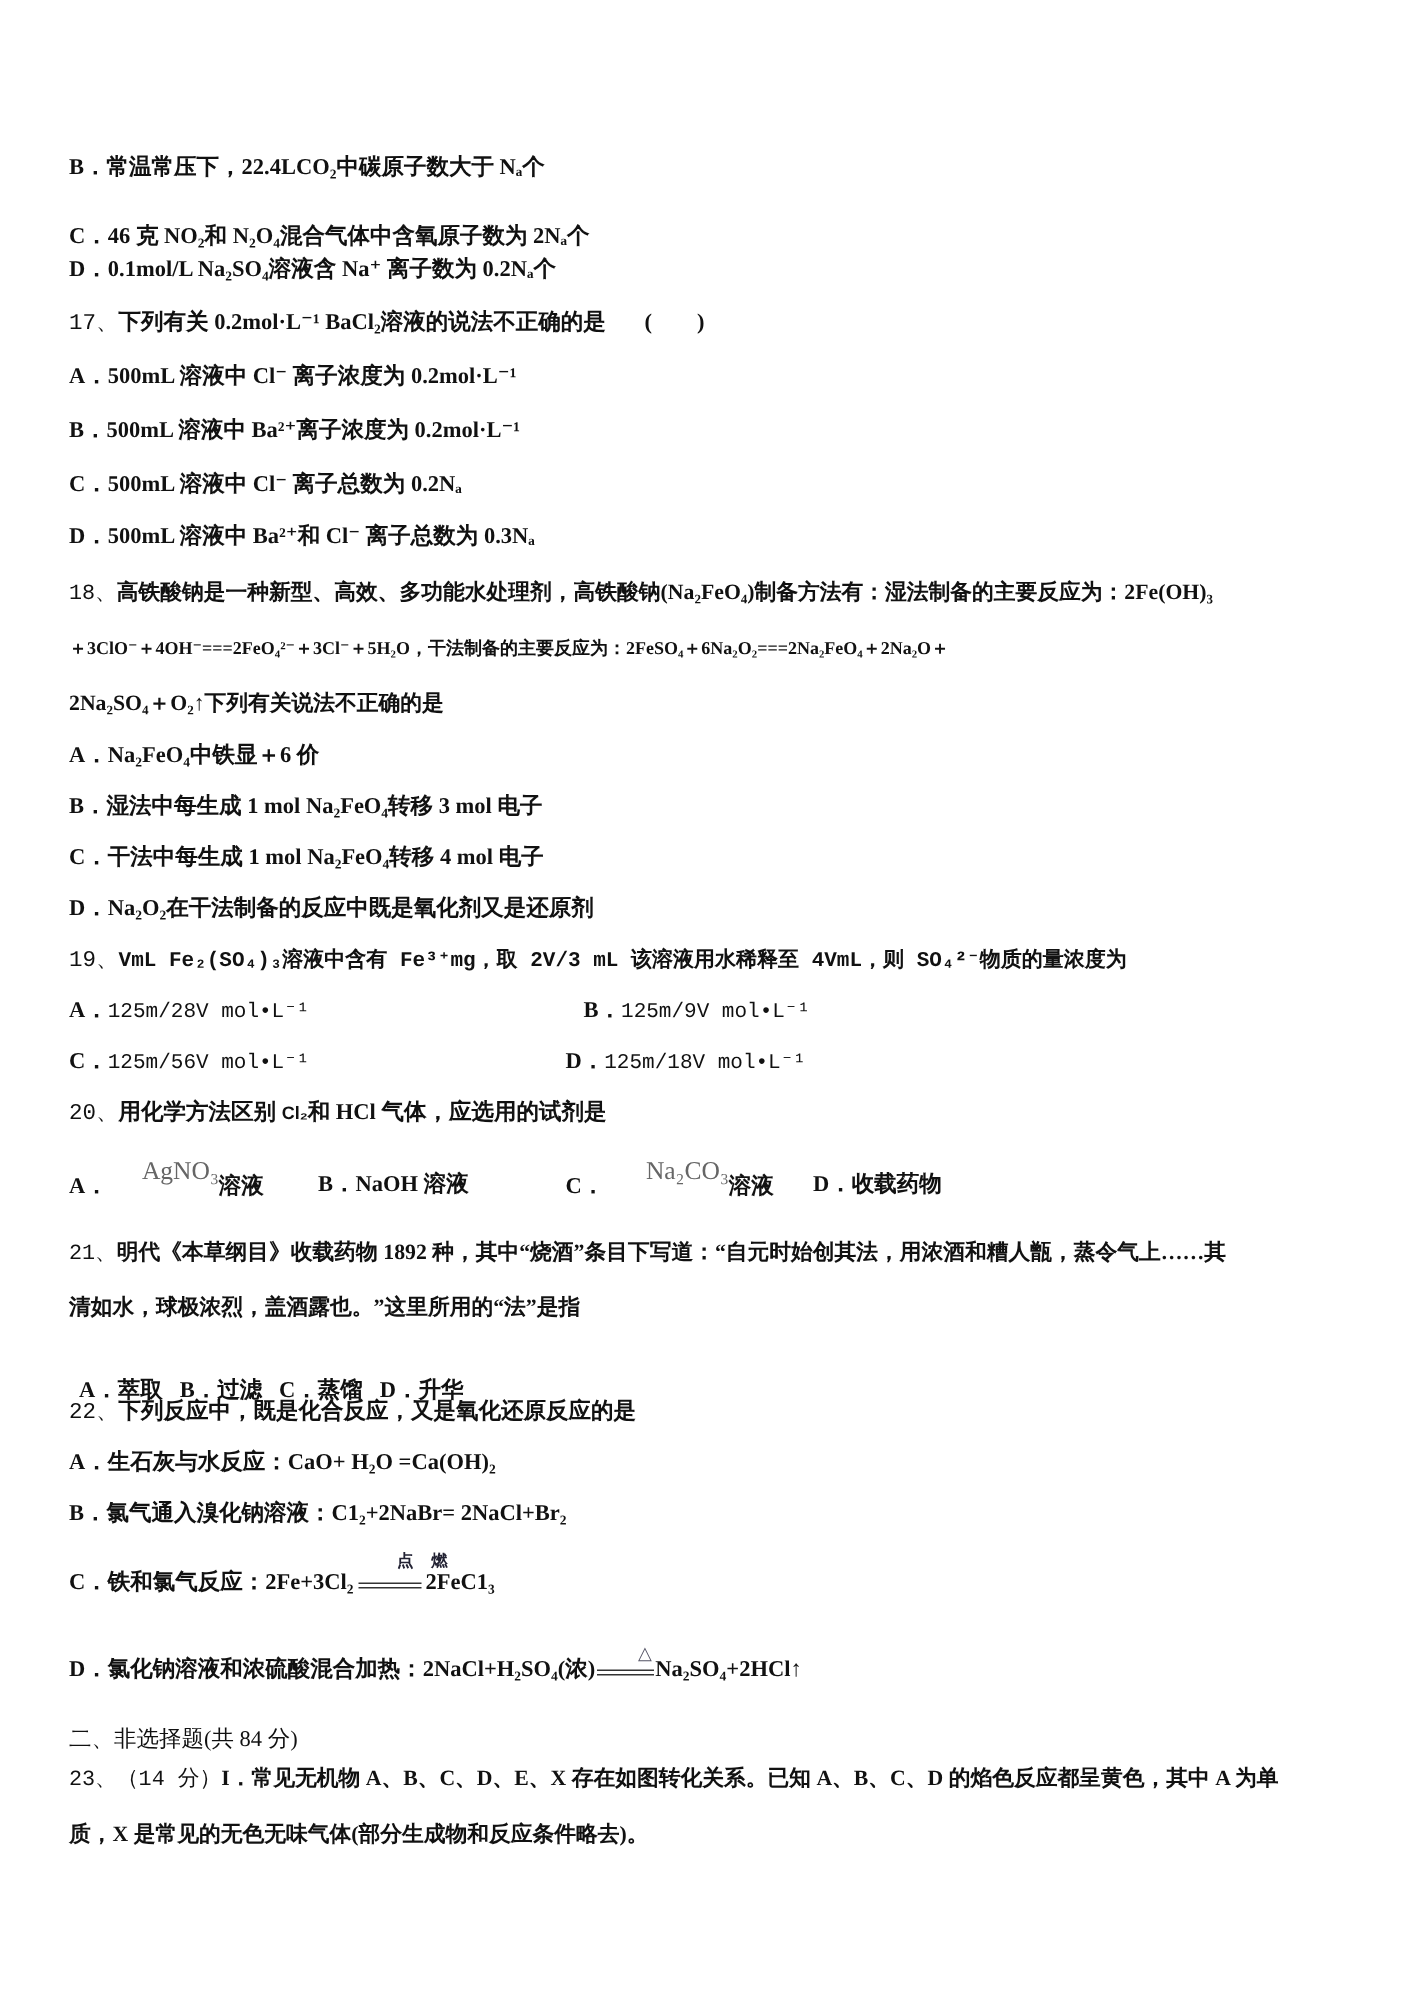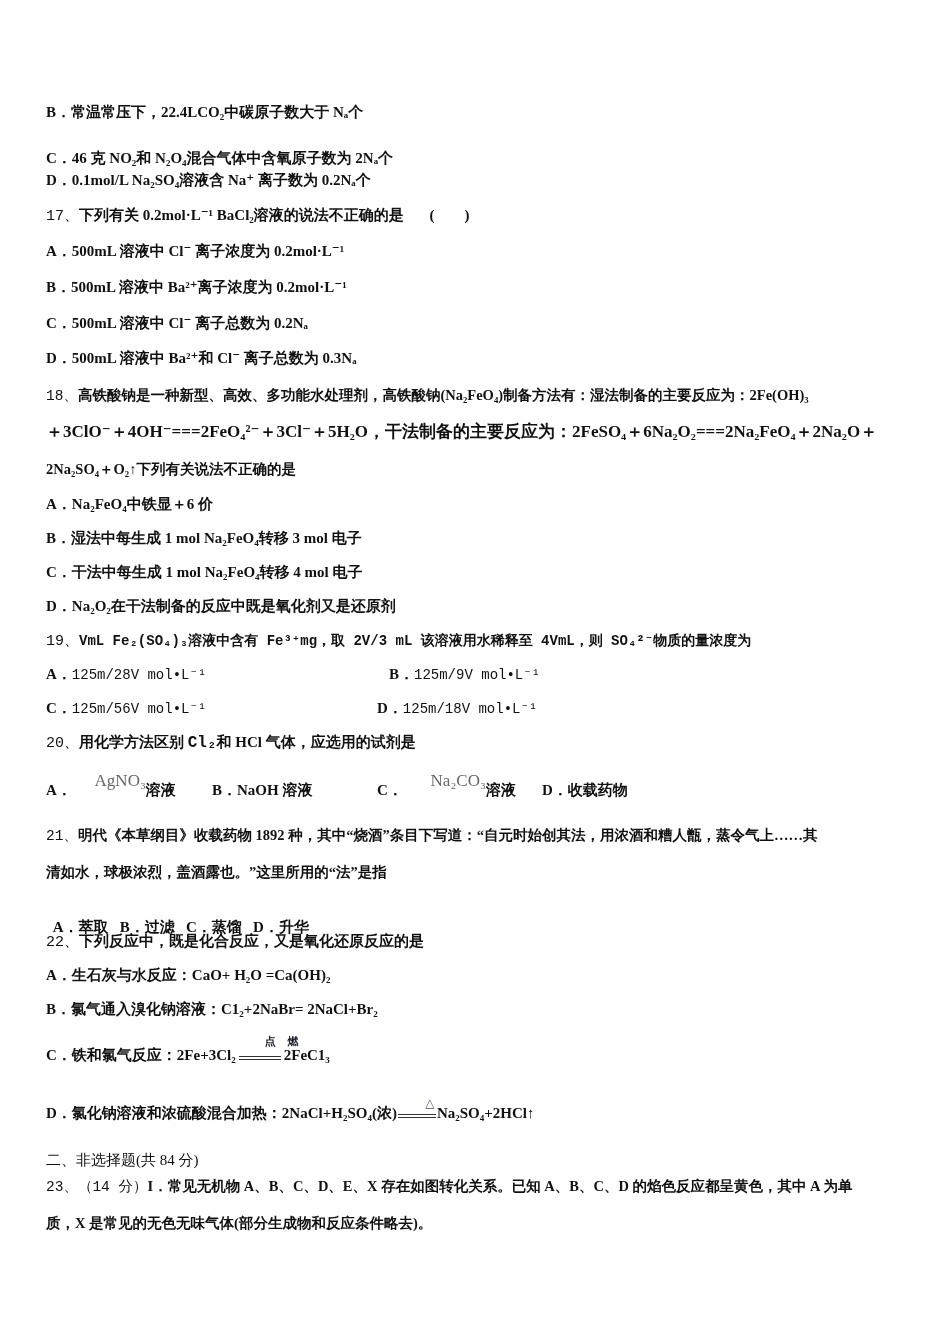"＋3ClO⁻＋4OH⁻===2FeO₄²⁻＋3Cl⁻＋5H₂O，干法制备的主要反" div.line { font-size: 17px -> 12px }
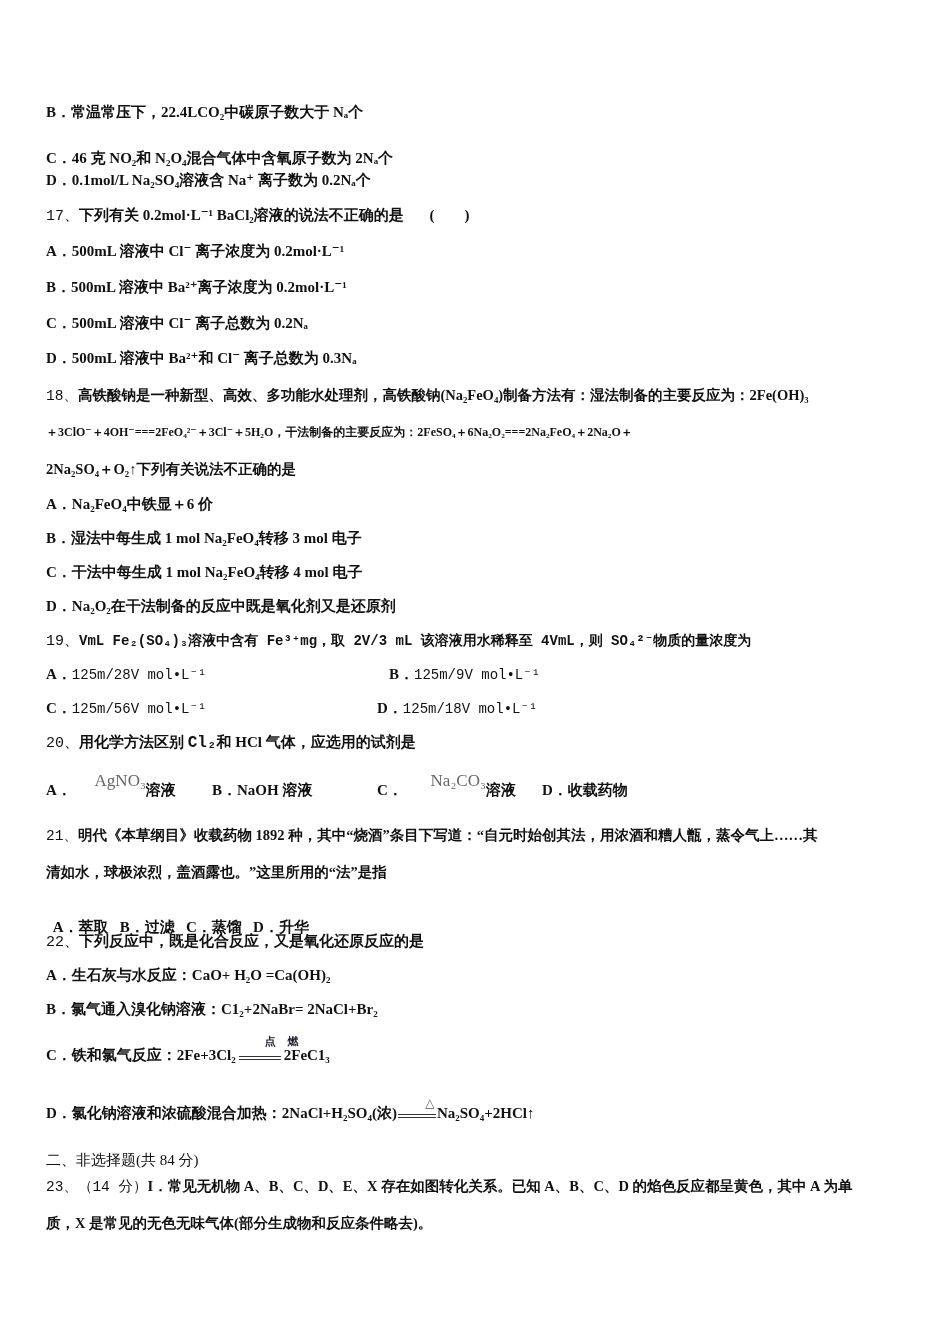"Cl₂" .sansb { font-family: Liberation Mono, monospace -> Liberation Sans, sans-serif; font-size: 16px -> 12px }
